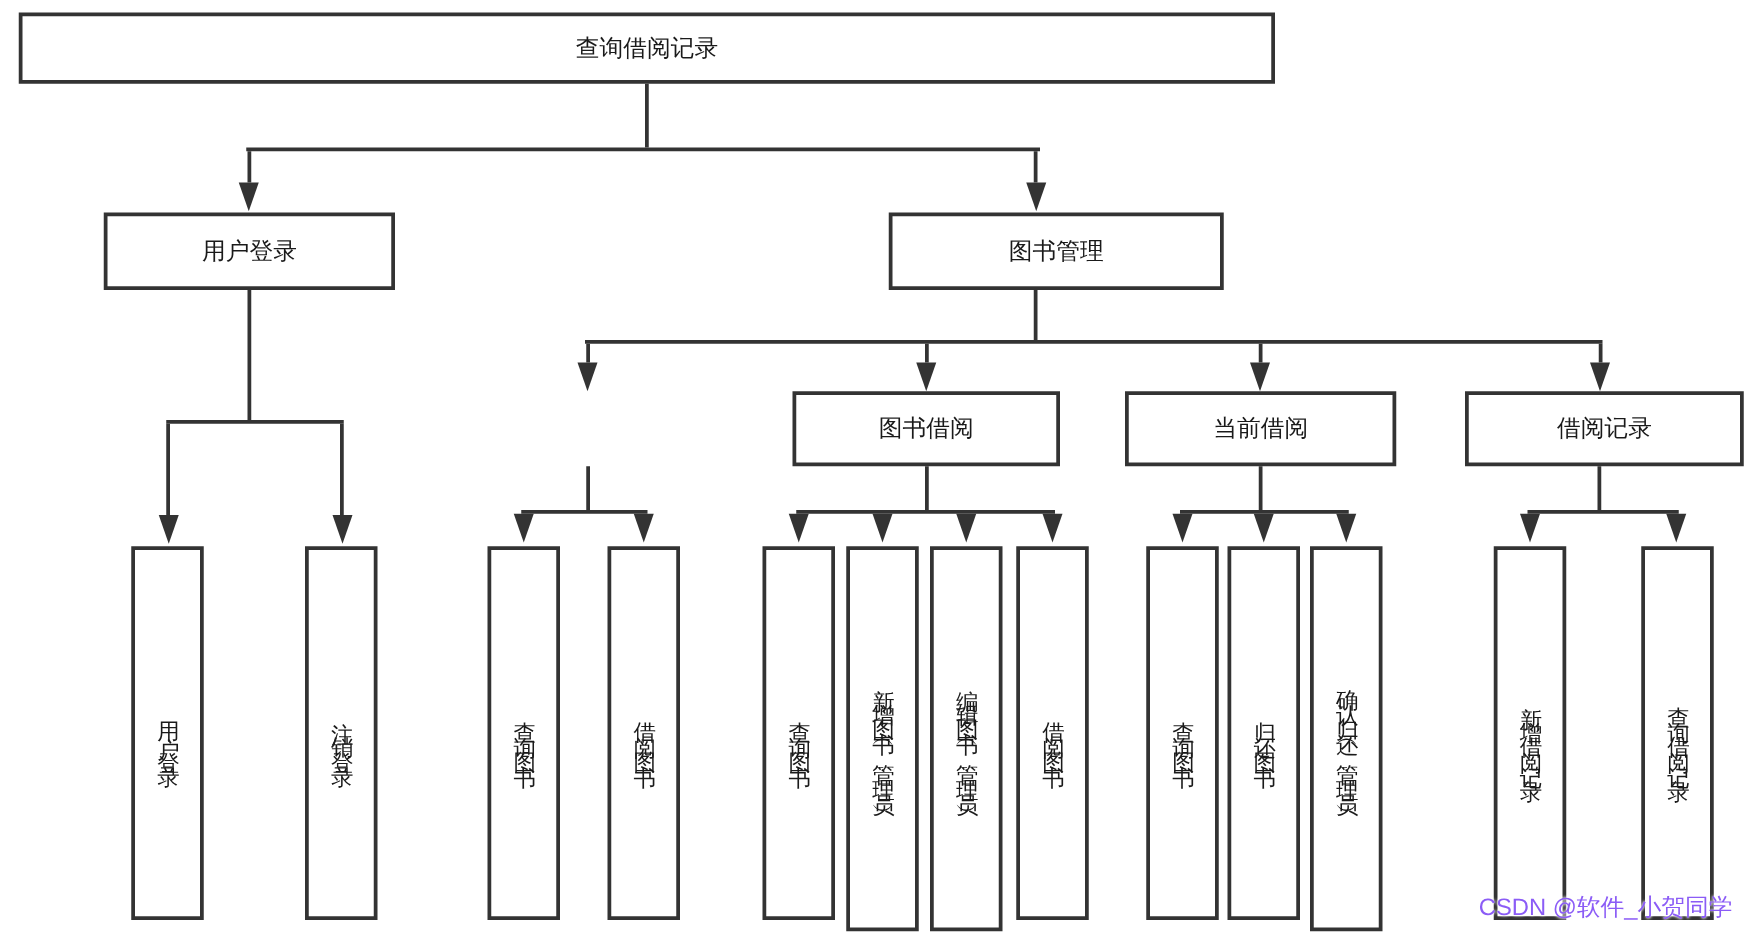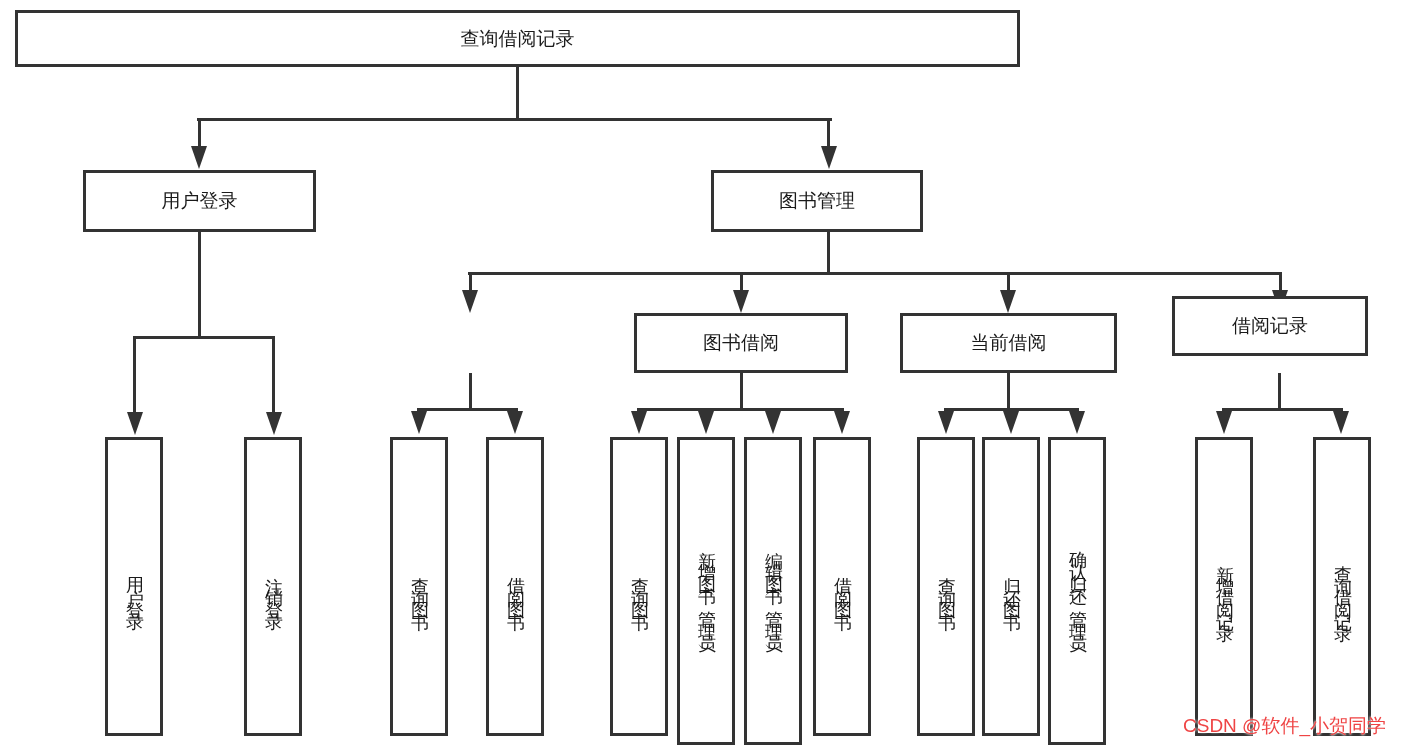"图书管理" div.box { width: 212px -> 268px }
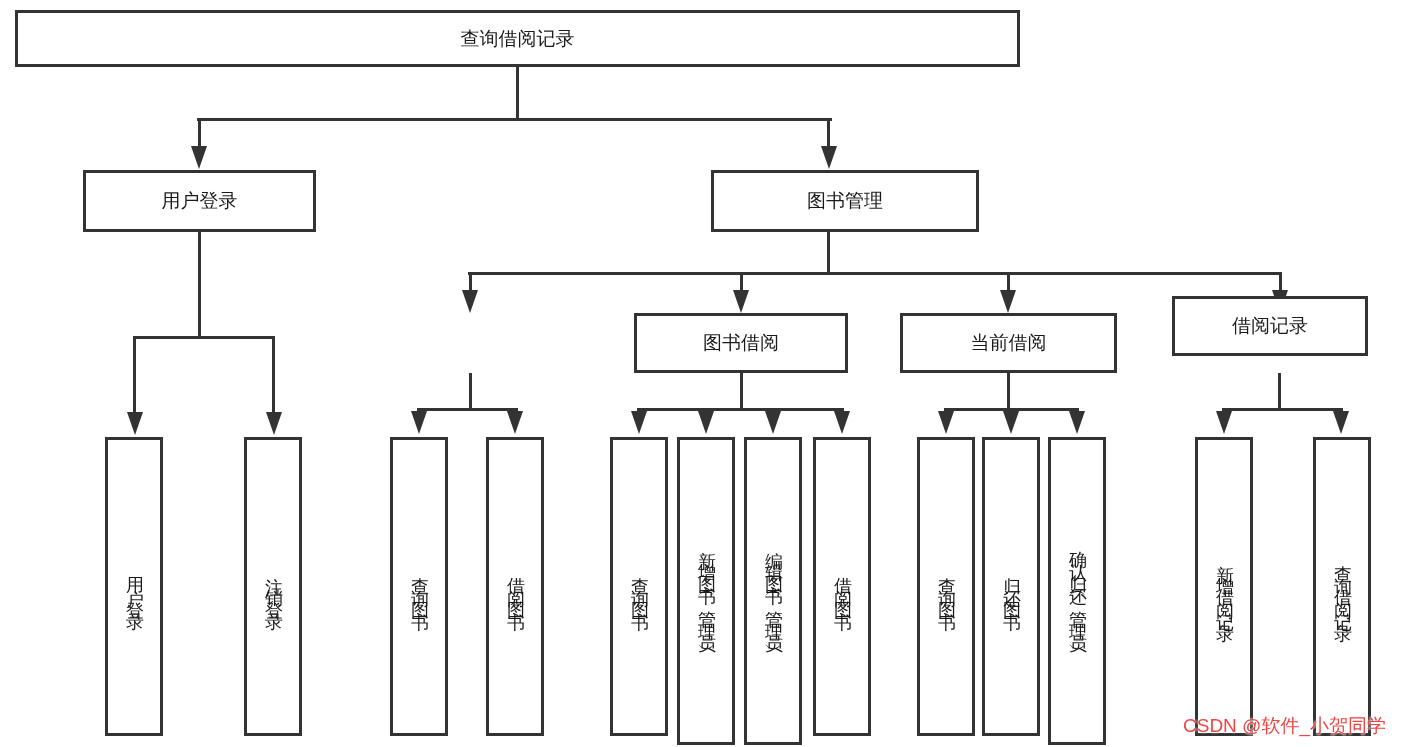"借阅记录" div.box { top: 296px -> 313px; width: 196px -> 223px }
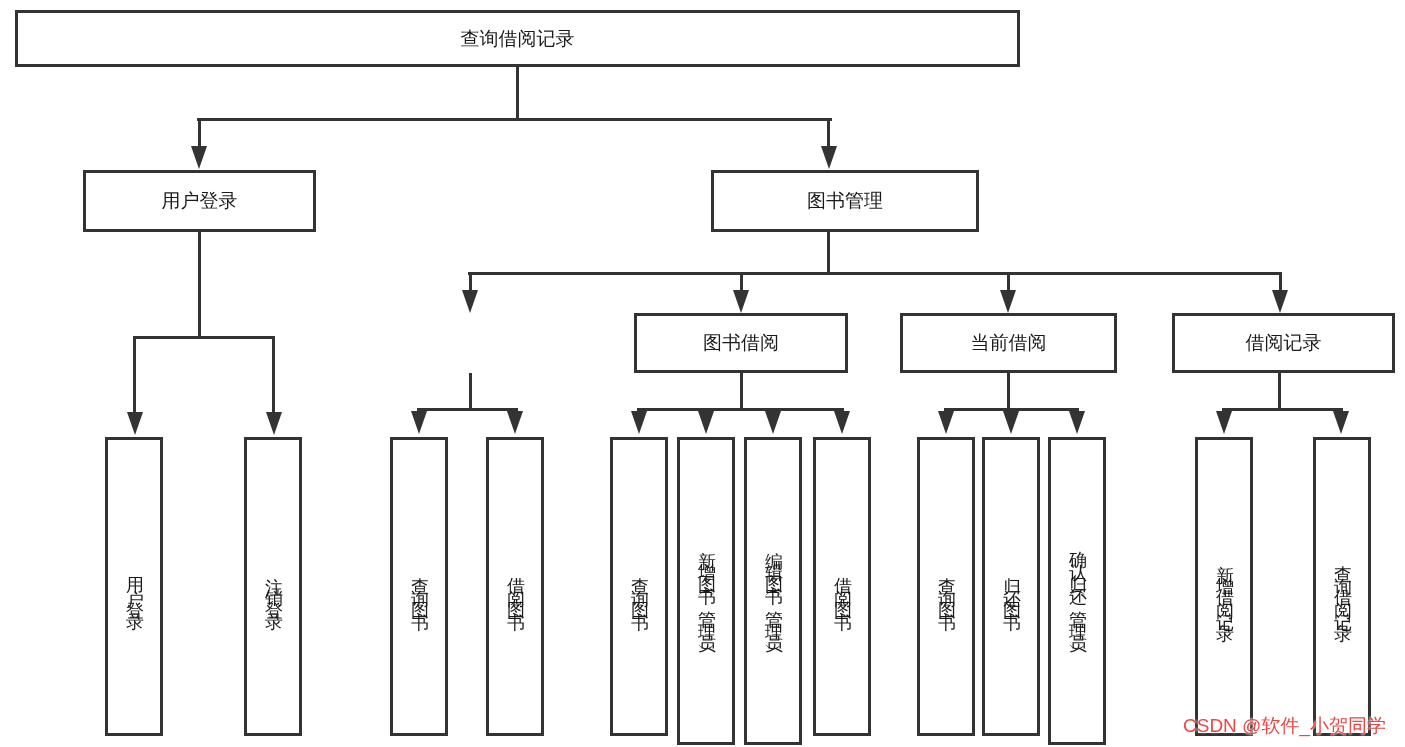"CSDN @软件_小贺同学" .watermark { color: #ef4444 -> #8b5cf6 }
